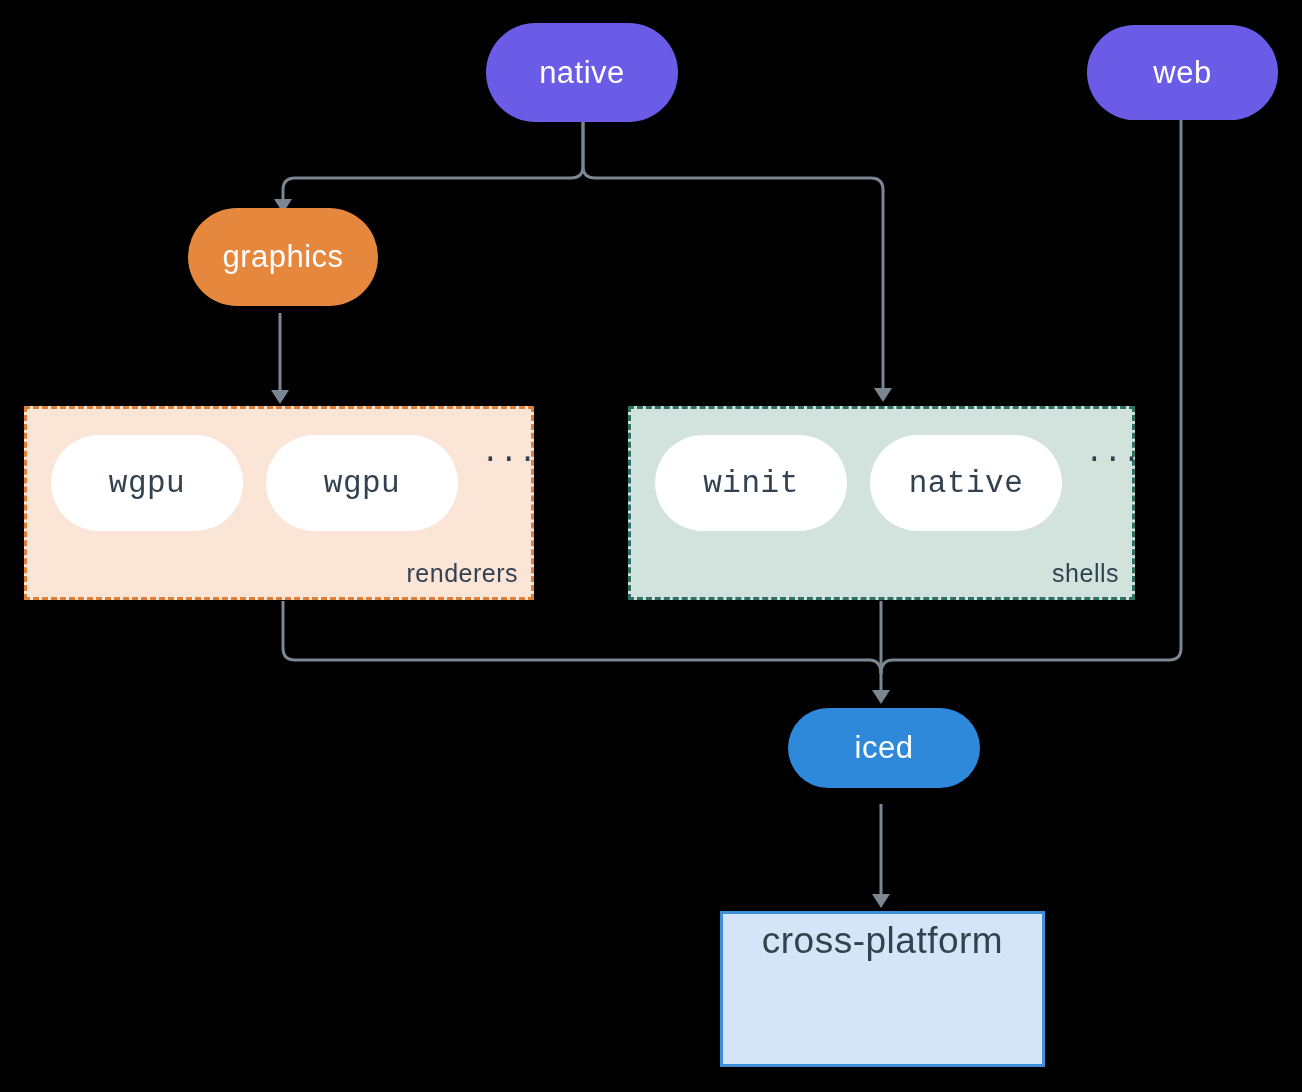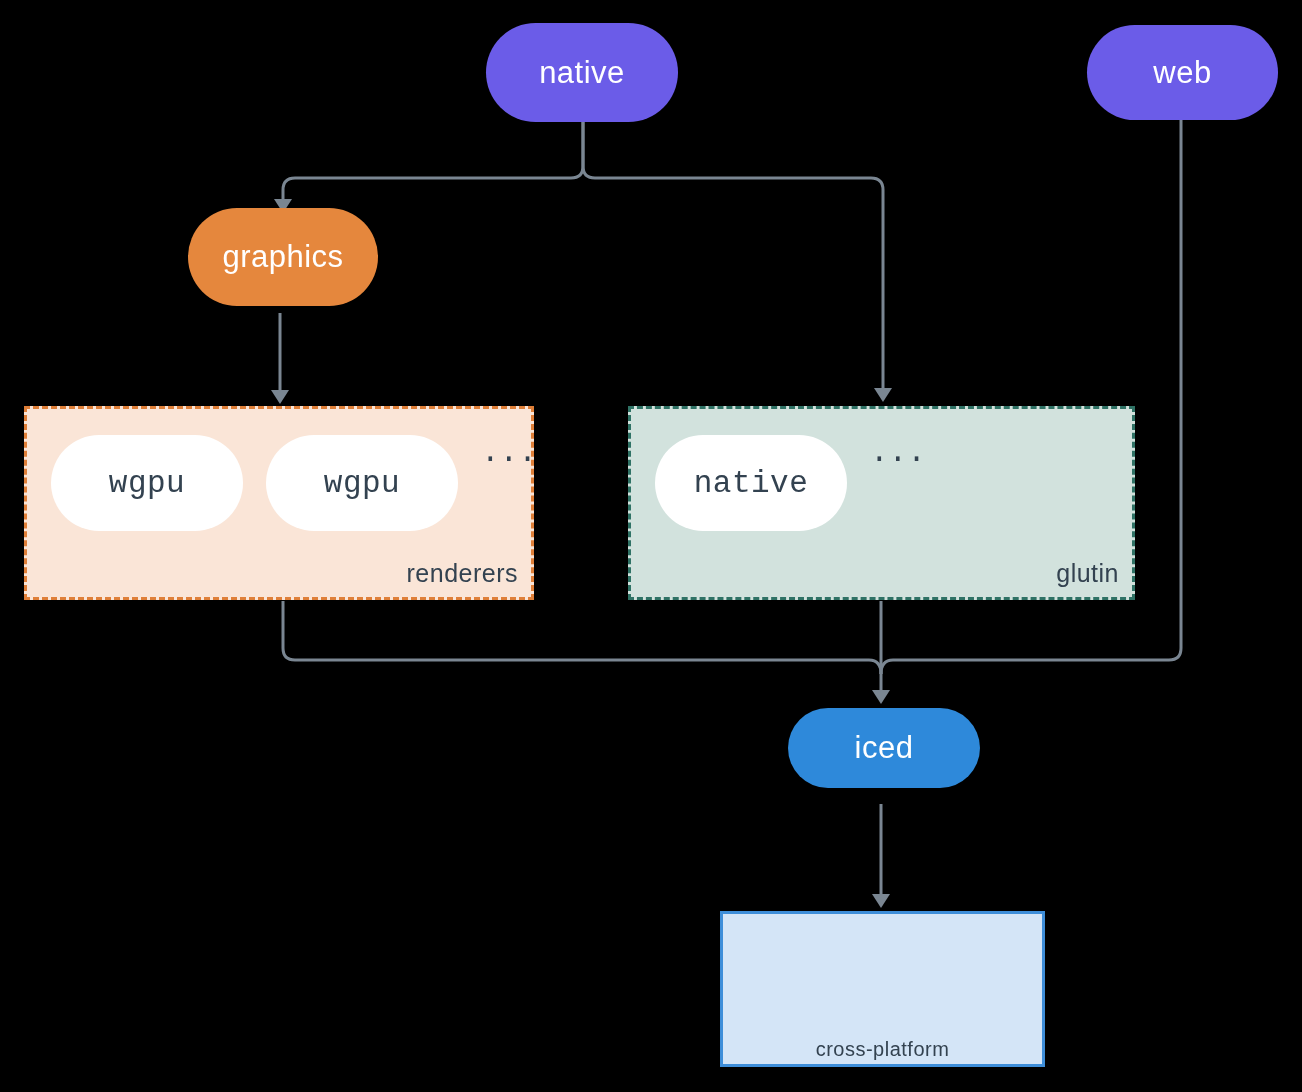"winit" div.inner-pill { html: none -> <div> <span>winit</span> </div> }
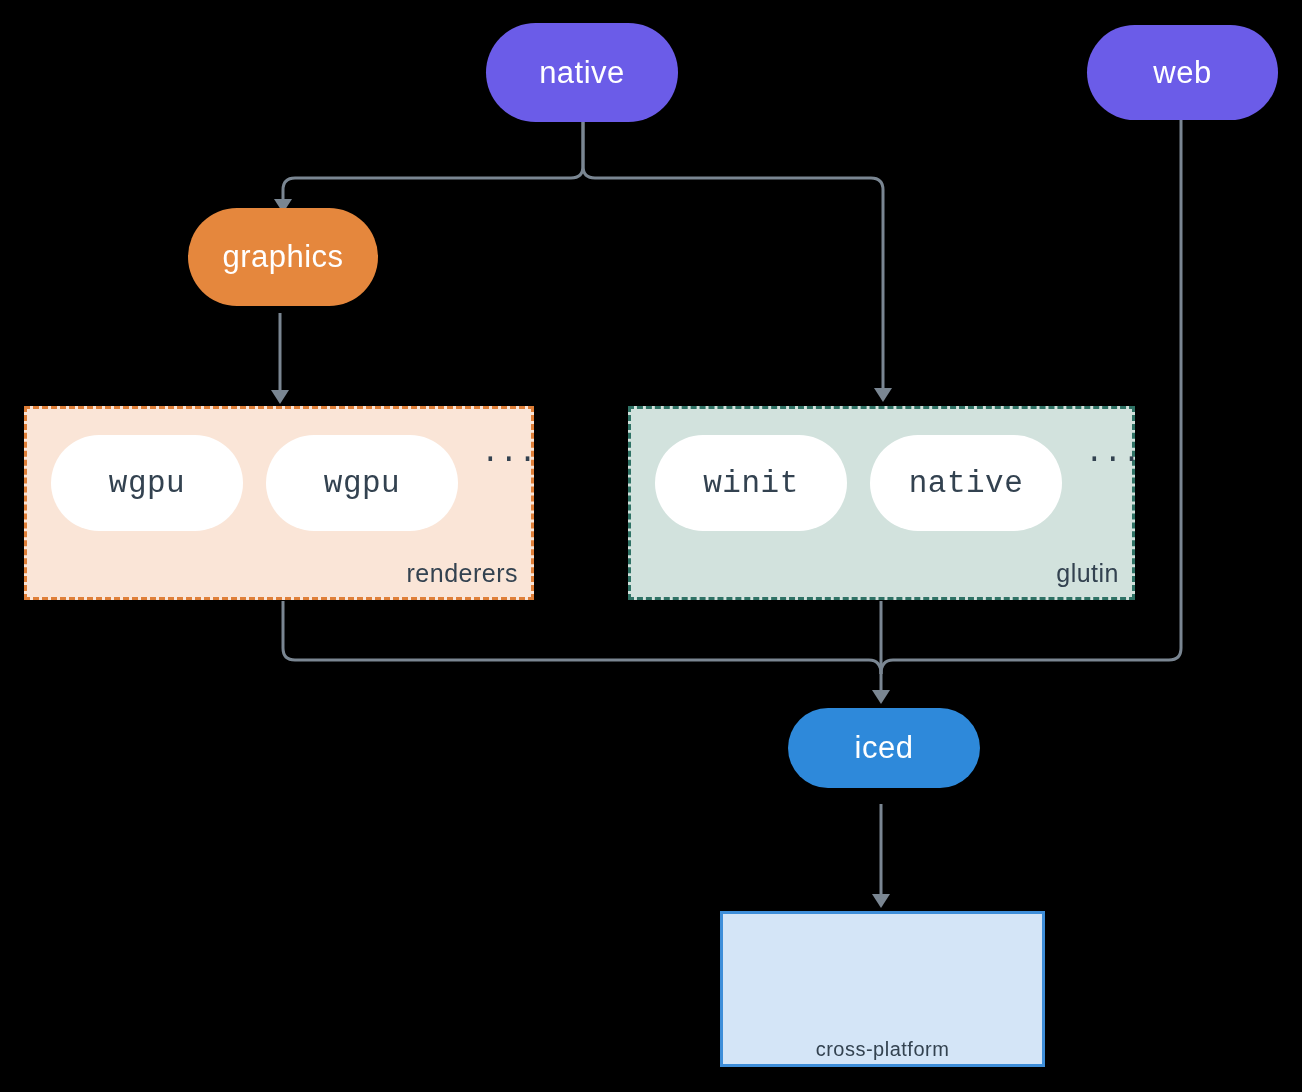"glutin" div.group-label { text: glutin -> shells }
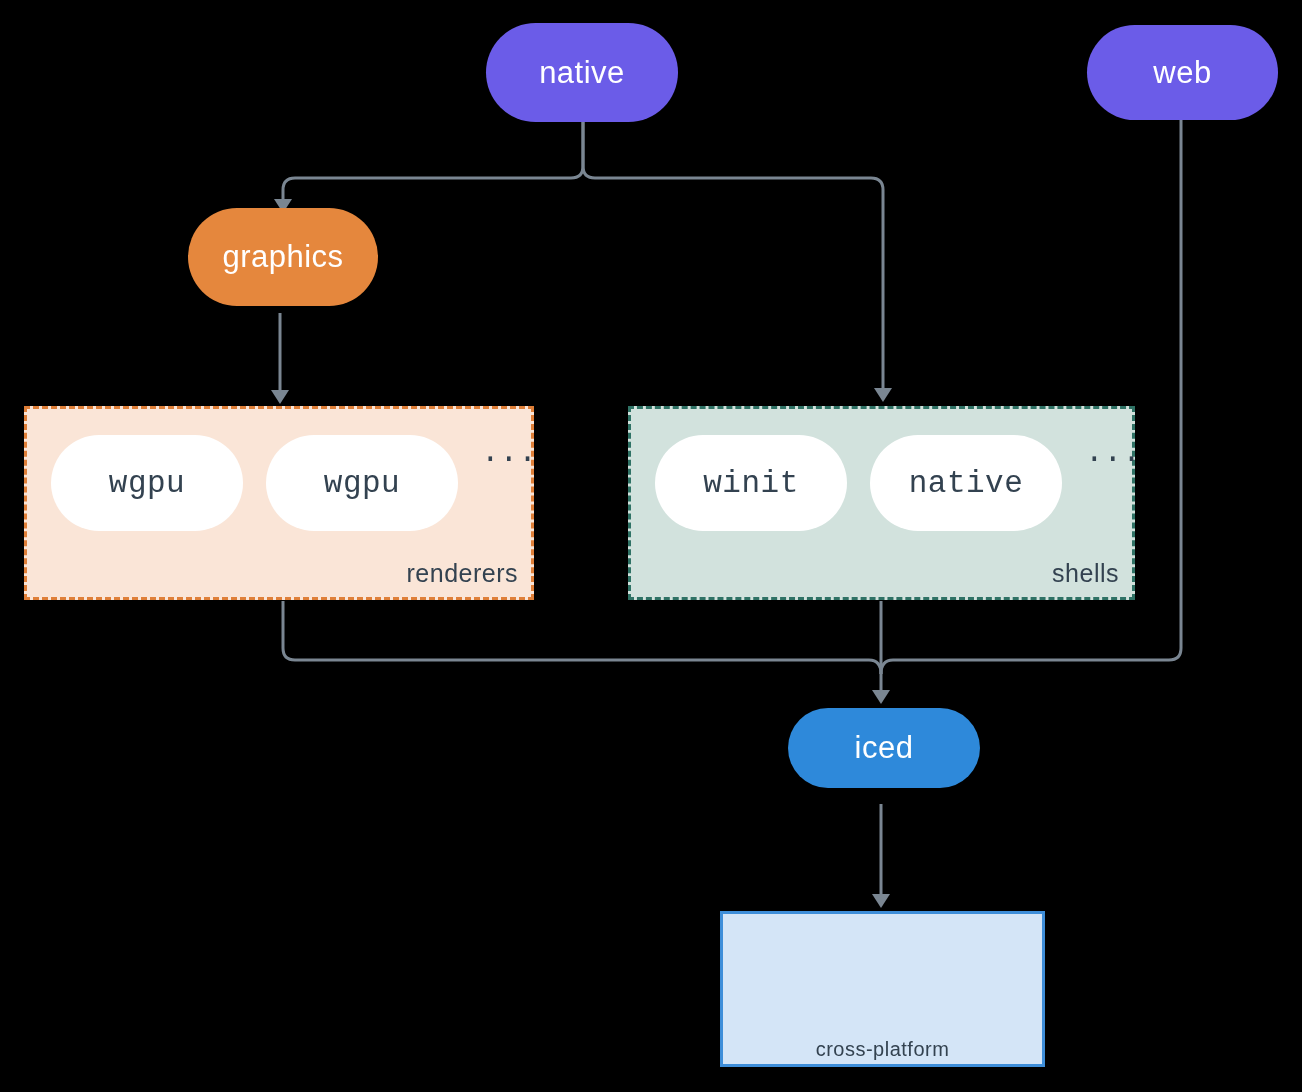"cross-platform" .app-box { font-size: 20px -> 37px; justify-content: flex-end -> flex-start }
